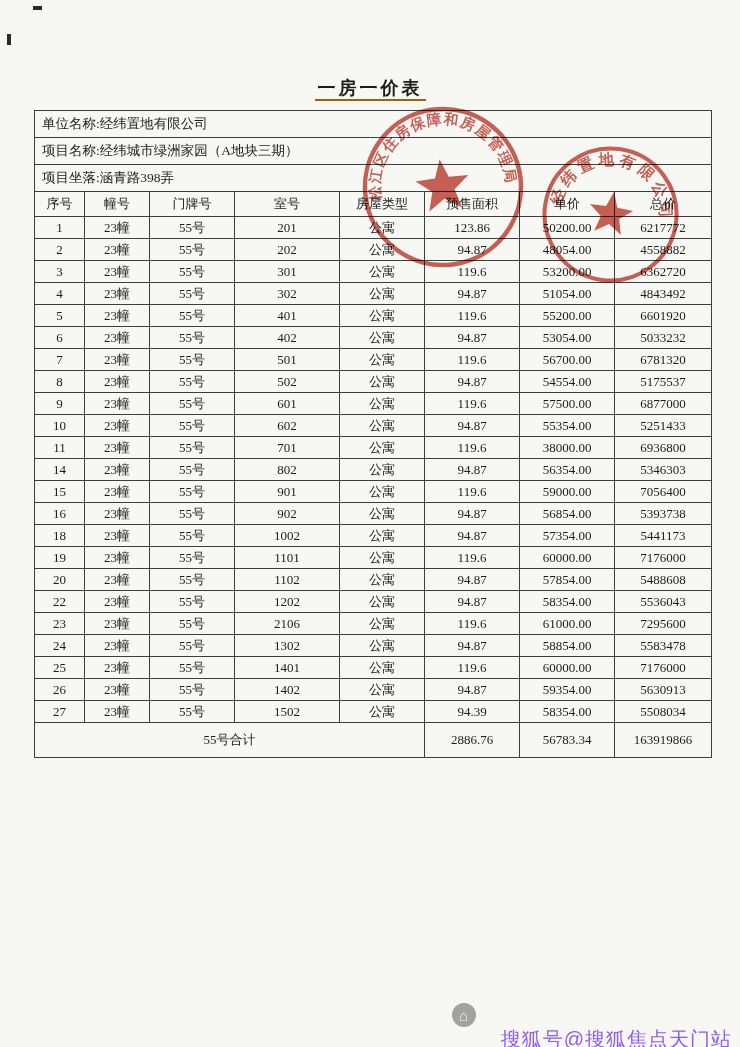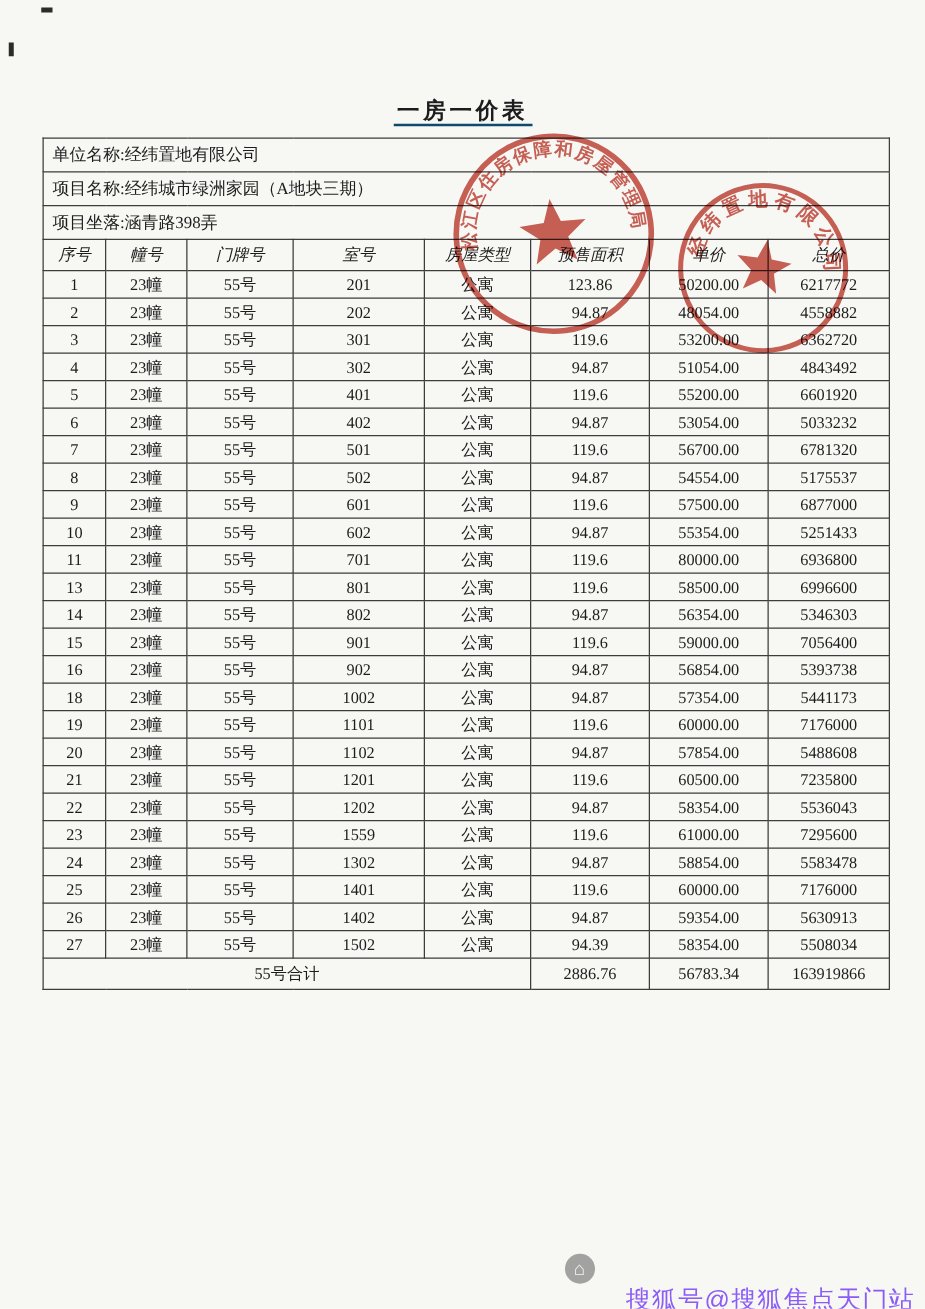"一房一价表" .page-title span { border-bottom: 2px solid #0c4a6e -> 2px solid #a16207 }
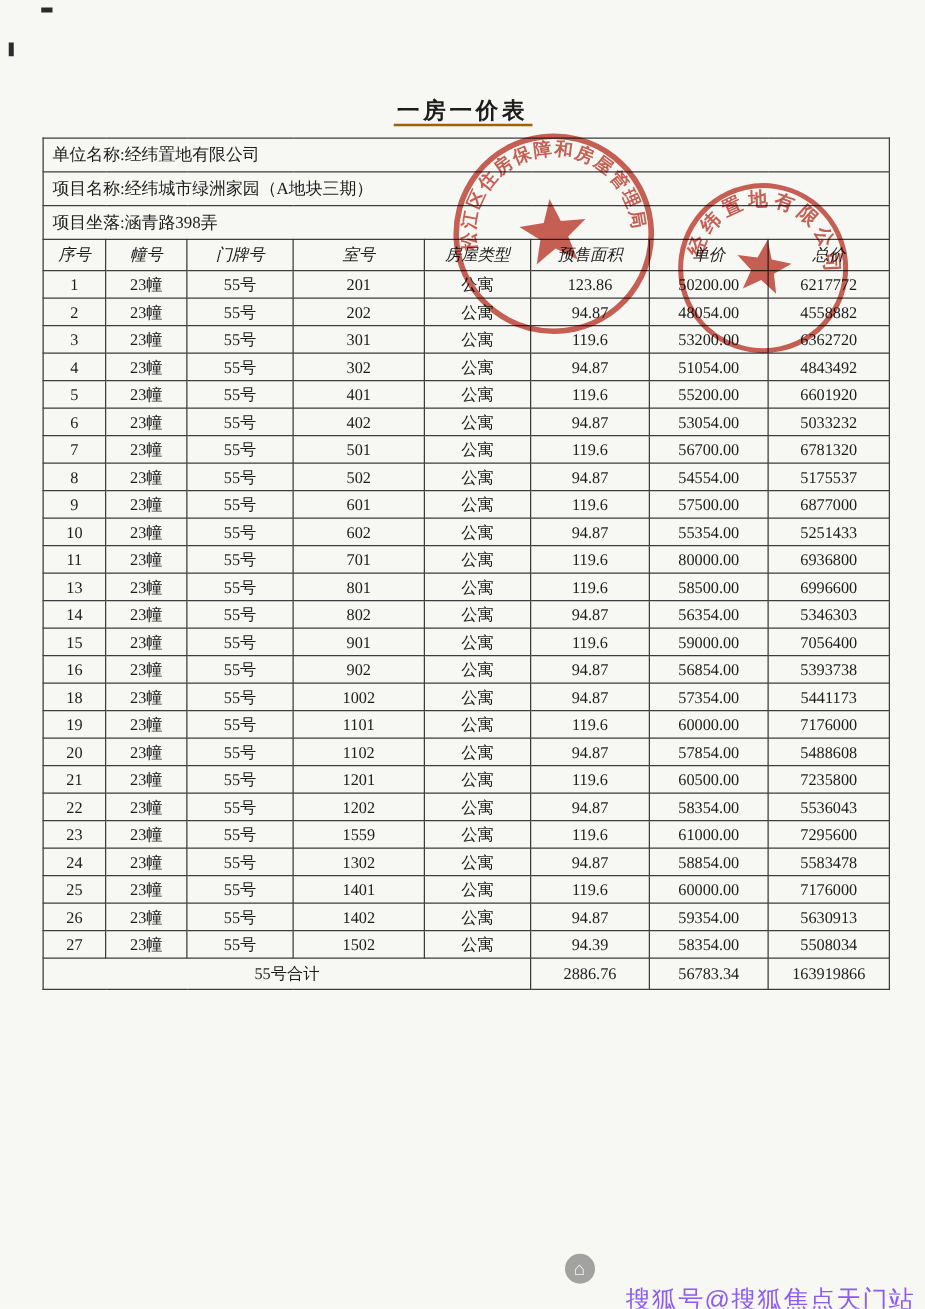"序号" .price tr.head-row th { font-style: italic -> none }
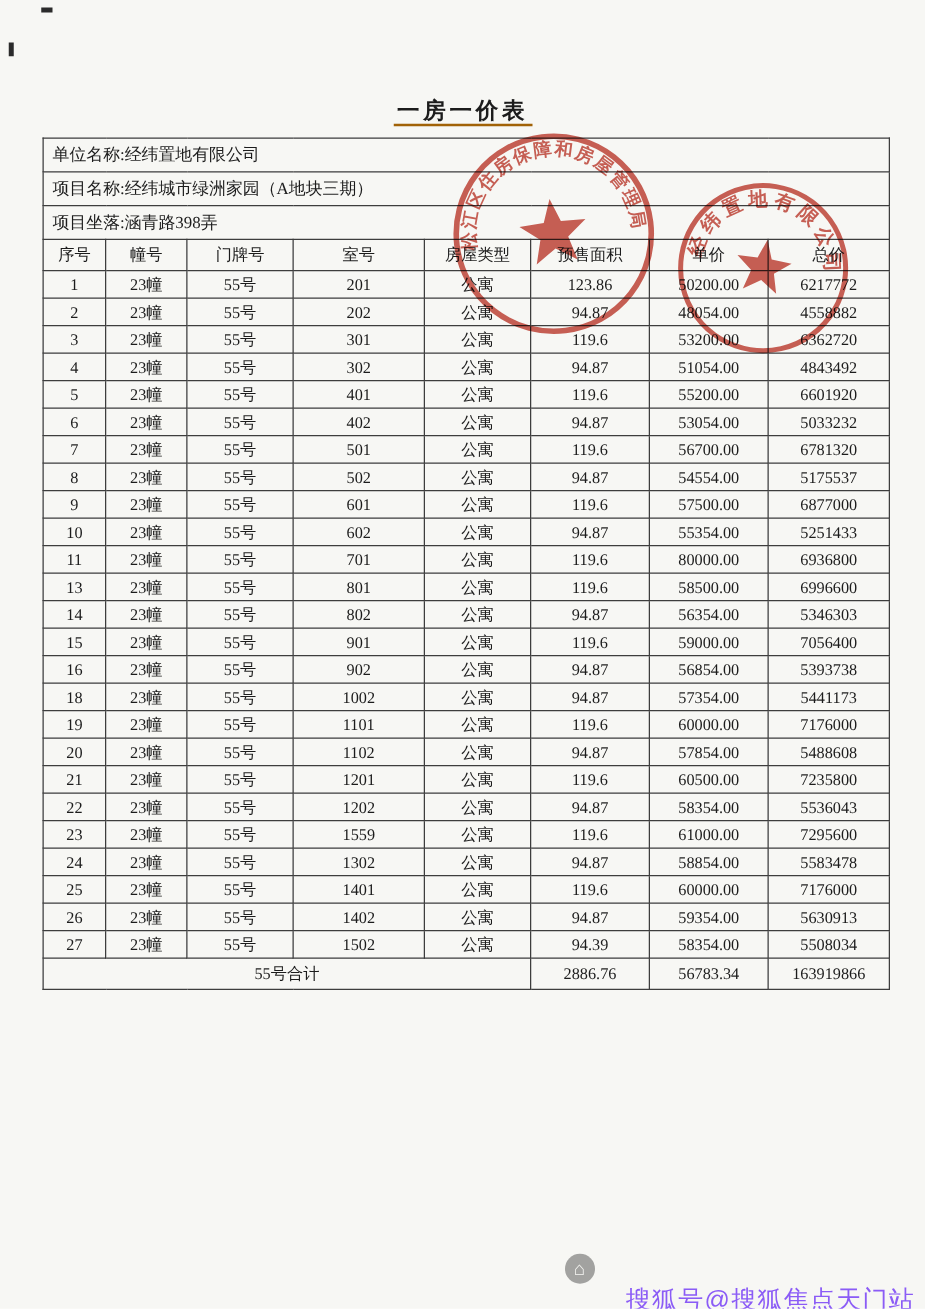"80000.00" td { text: 80000.00 -> 38000.00 }
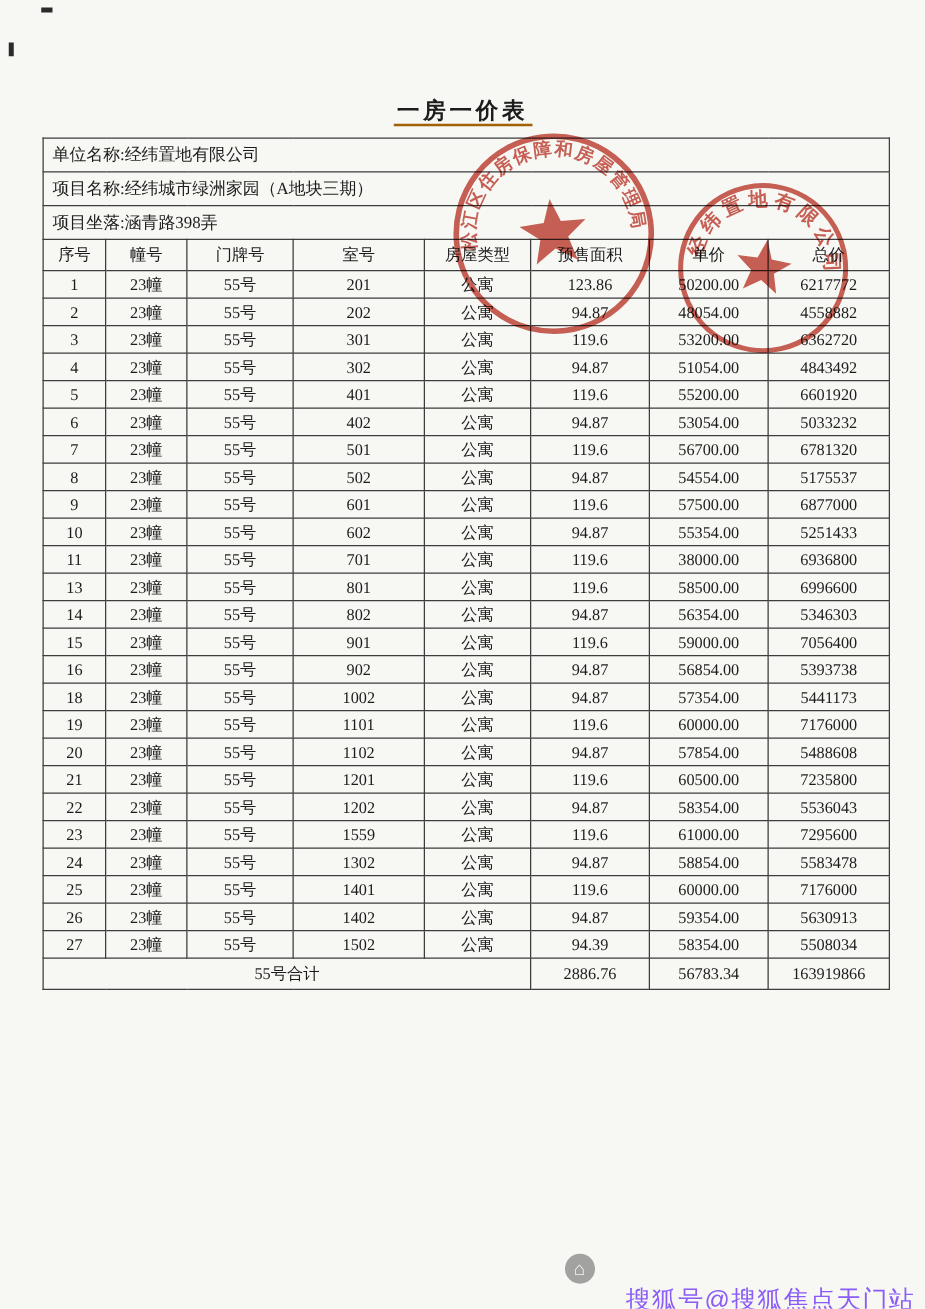"13" tr { html: <tr> <td>13</td> <td>23幢</td> <td>55号</td> <td>801</td> <td>公寓</td> <td>119.6</td> <td>58500.00</td> <td>6996600</td> </tr> -> none }
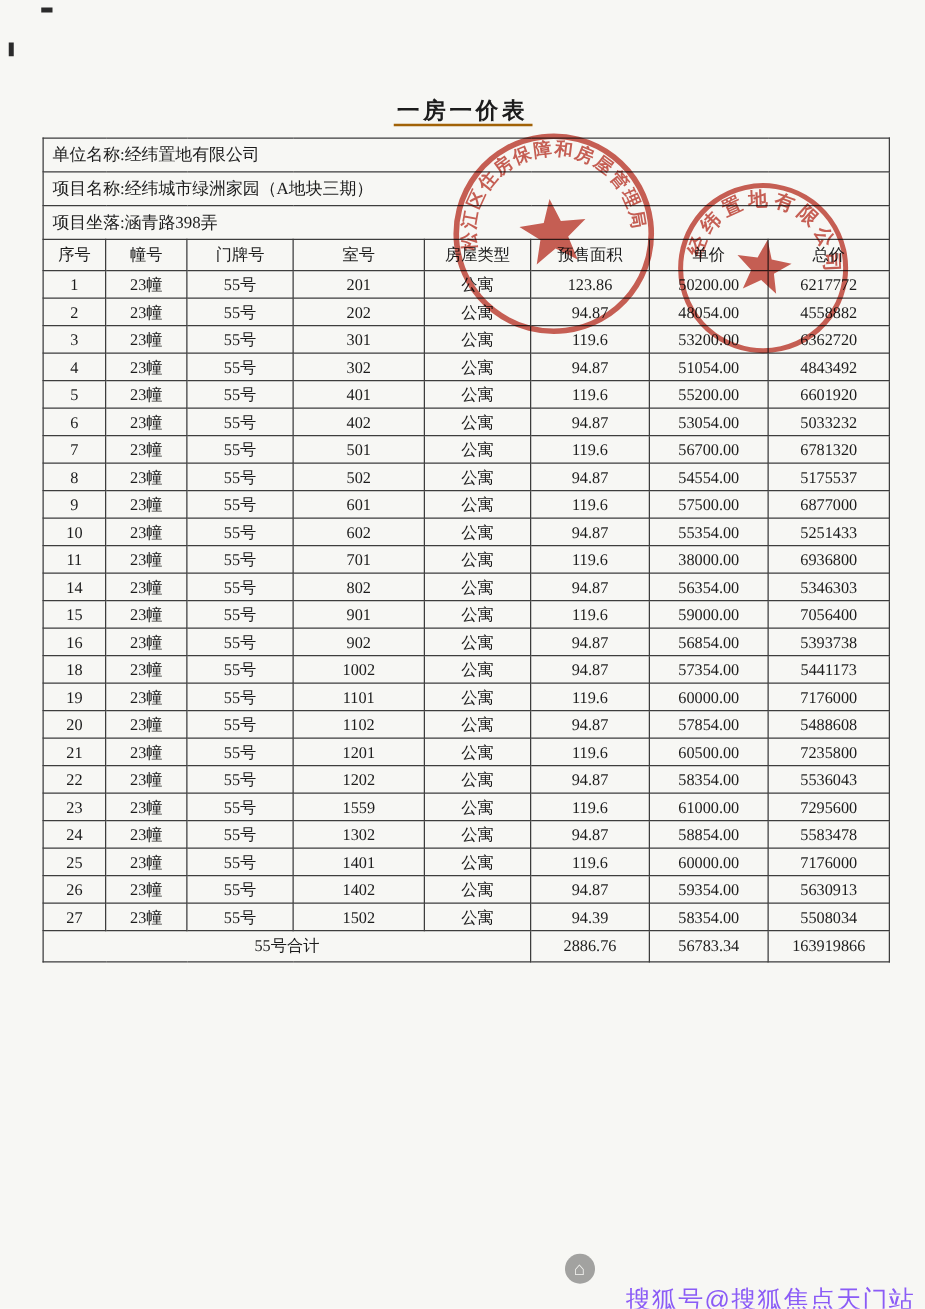"21" tr { html: <tr> <td>21</td> <td>23幢</td> <td>55号</td> <td>1201</td> <td>公寓</td> <td>119.6</td> <td>60500.00</td> <td>7235800</td> </tr> -> none }
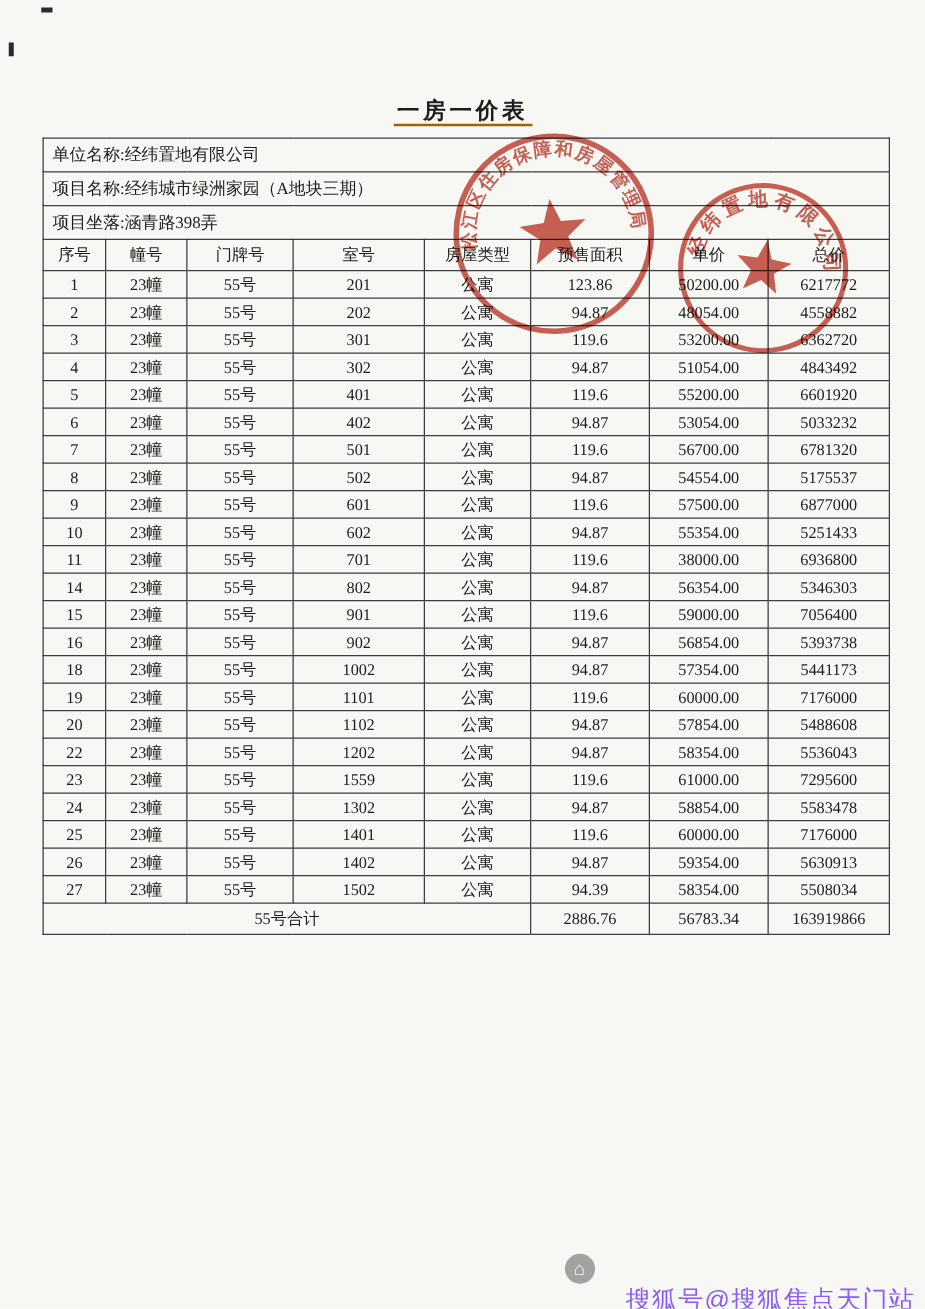"1559" td { text: 1559 -> 2106 }
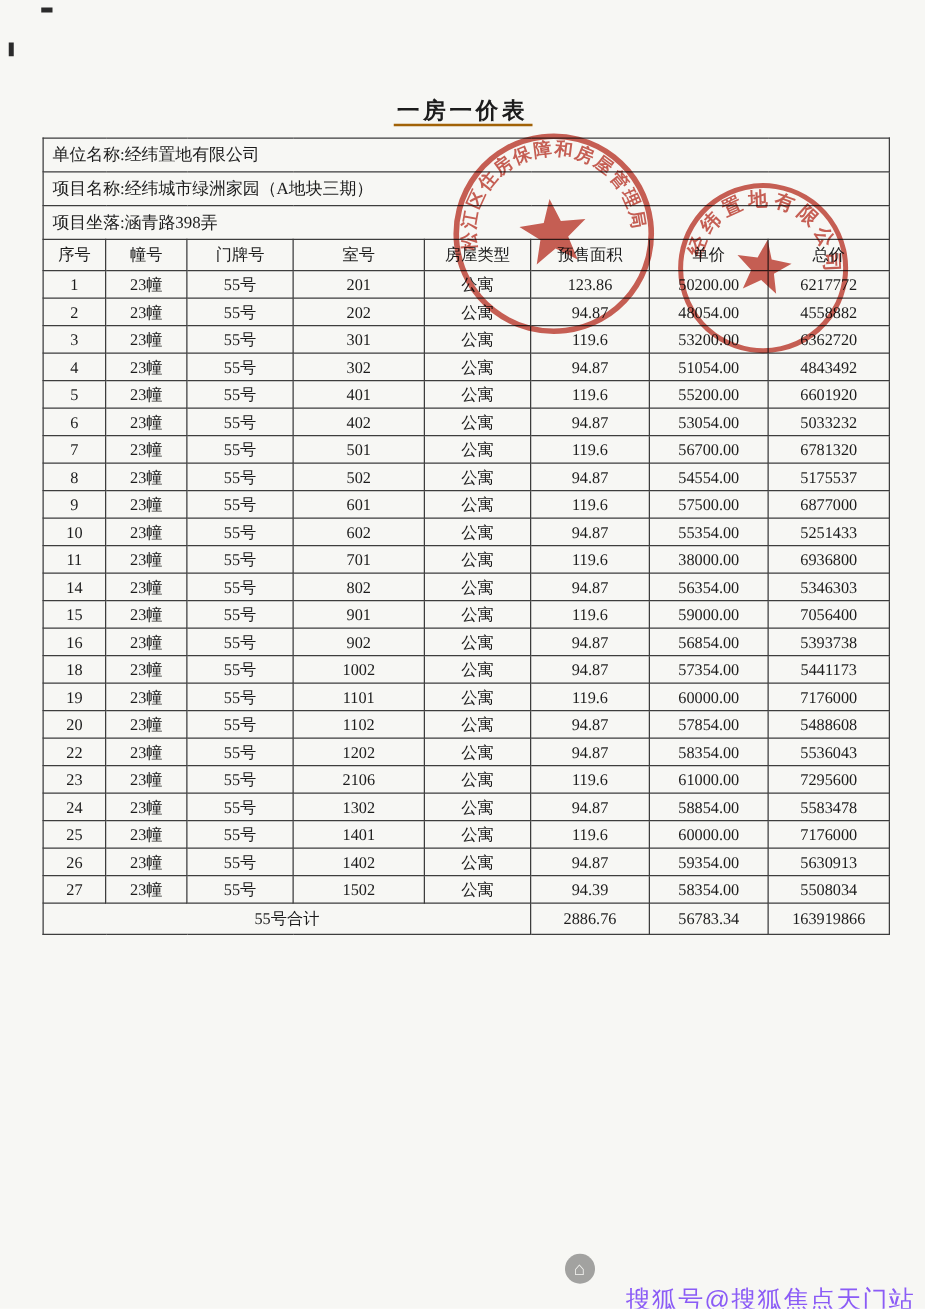"55号合计" .price tr.total-row td { height: 25px -> 35px }
